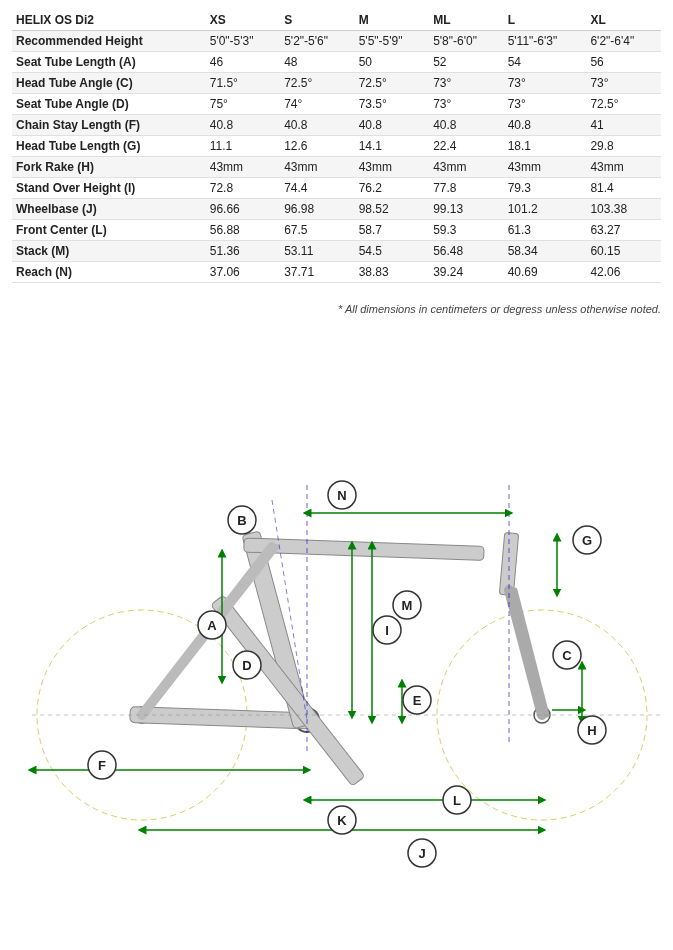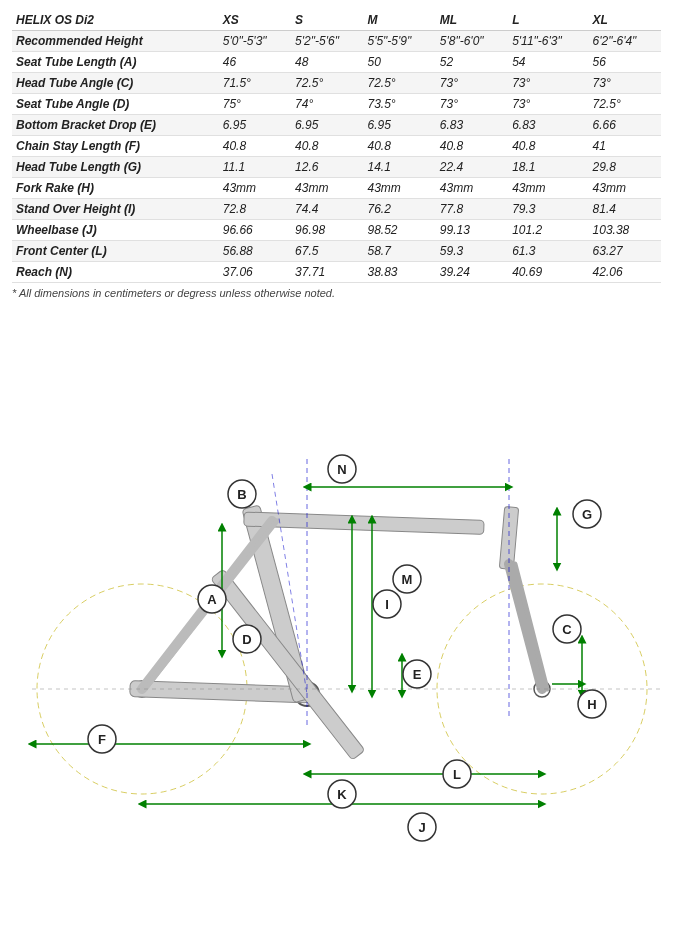"HELIX OS Di2" table { font-style: italic -> none; margin-bottom: 4px -> 20px }
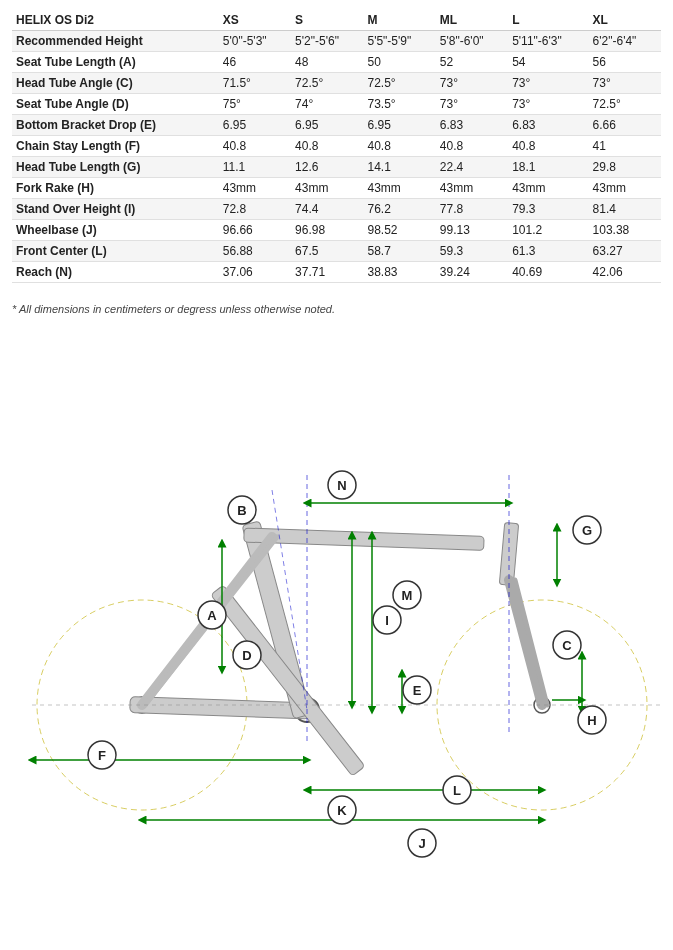"Bottom Bracket Drop (E)" tr { html: <tr> <td>Bottom Bracket Drop (E)</td> <td>6.95</td> <td>6.95</td> <td>6.95</td> <td>6.83</td> <td>6.83</td> <td>6.66</td> </tr> -> none }
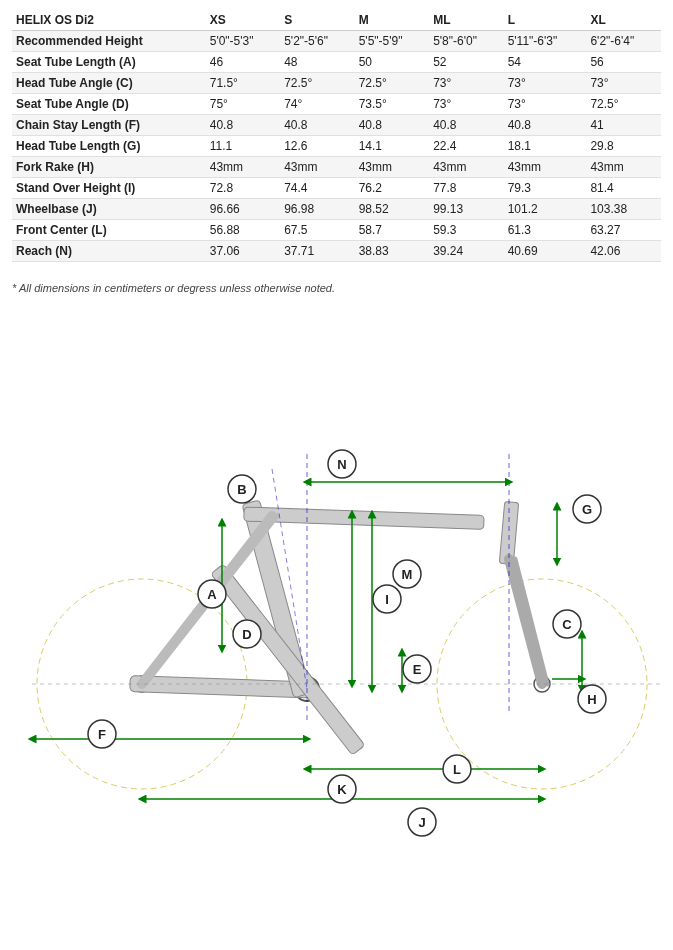"Stack (M)" tr { html: none -> <tr> <td>Stack (M)</td> <td>51.36</td> <td>53.11</td> <td>54.5</td> <td>56.48</td> <td>58.34</td> <td>60.15</td> </tr> }
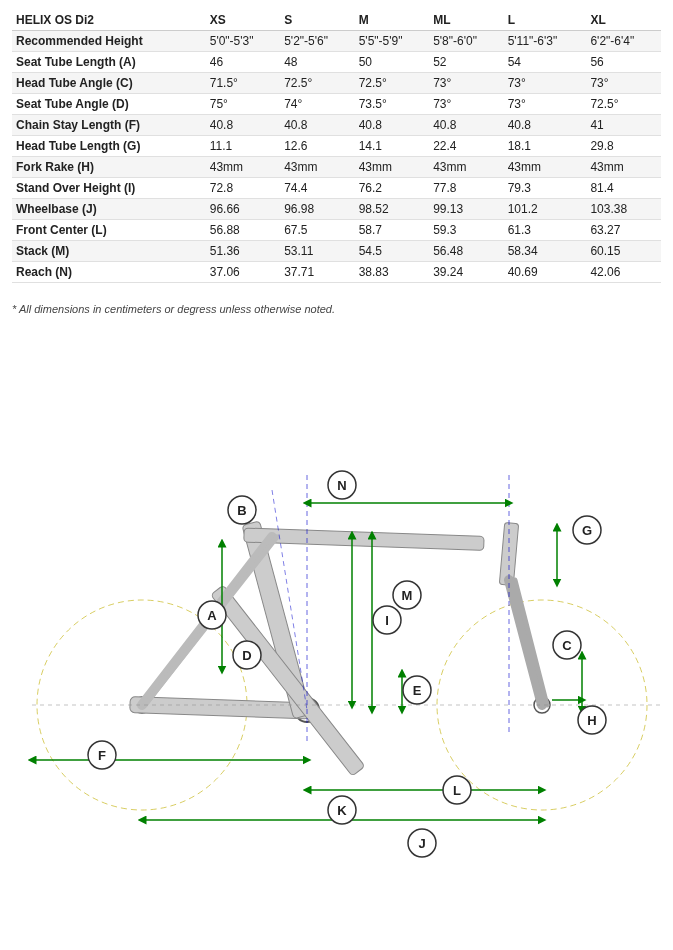"* All dimensions in centimeters" .footnote { margin-bottom: none -> 10px; text-align: none -> right }
